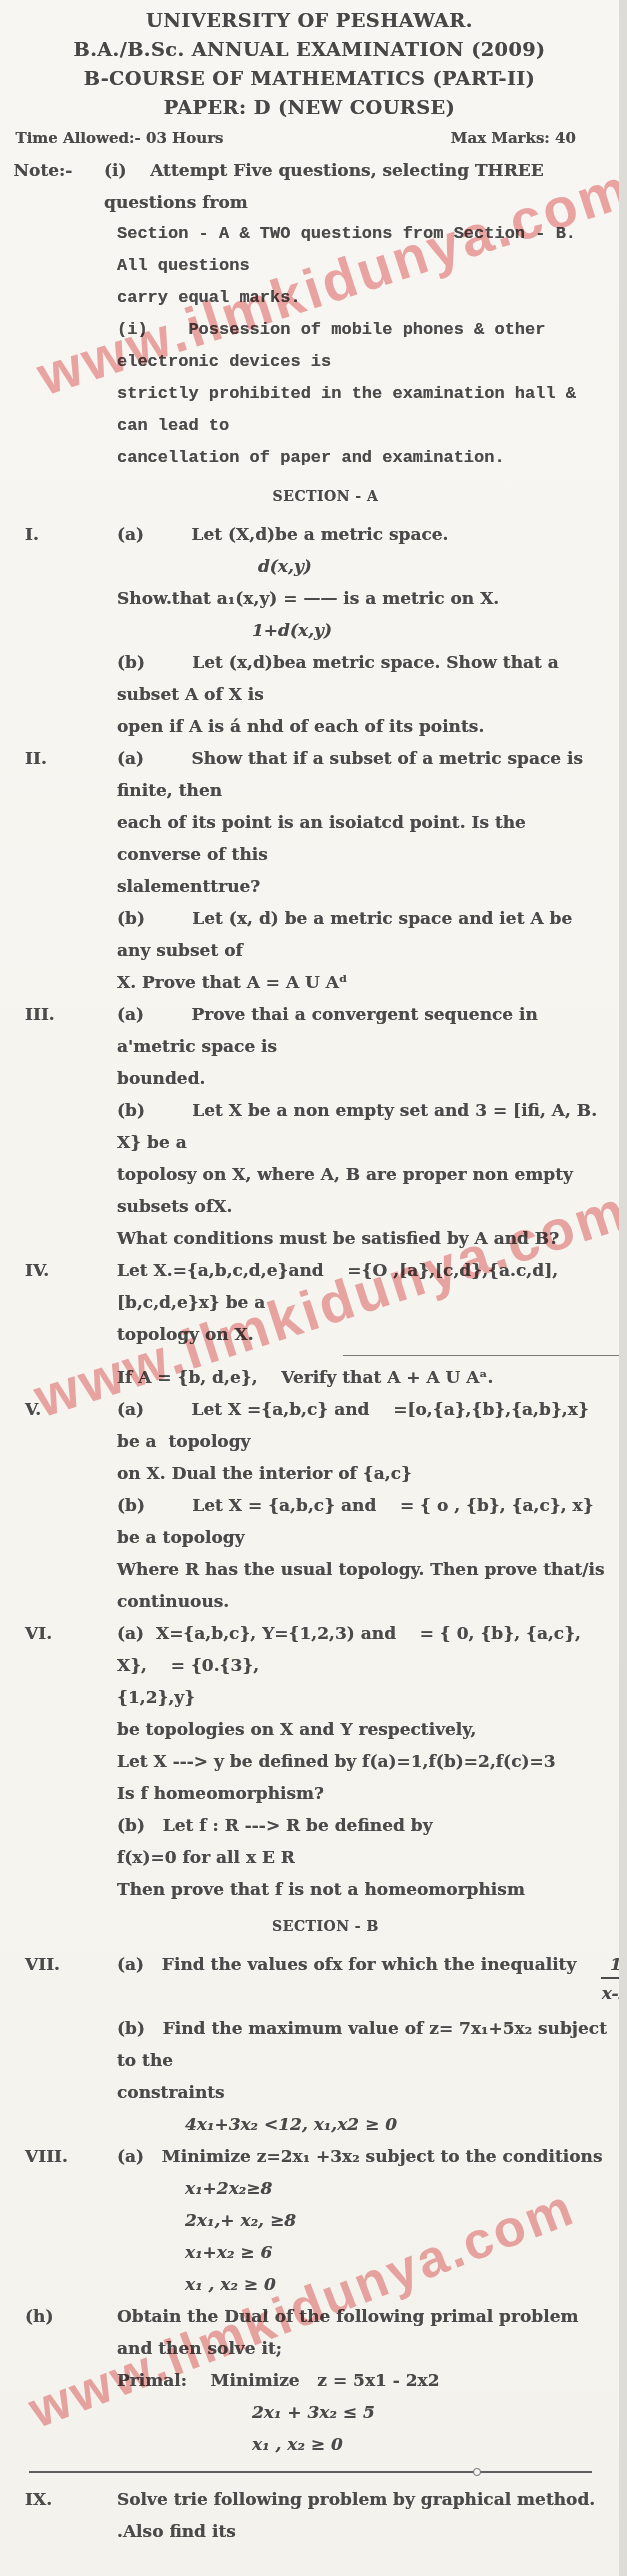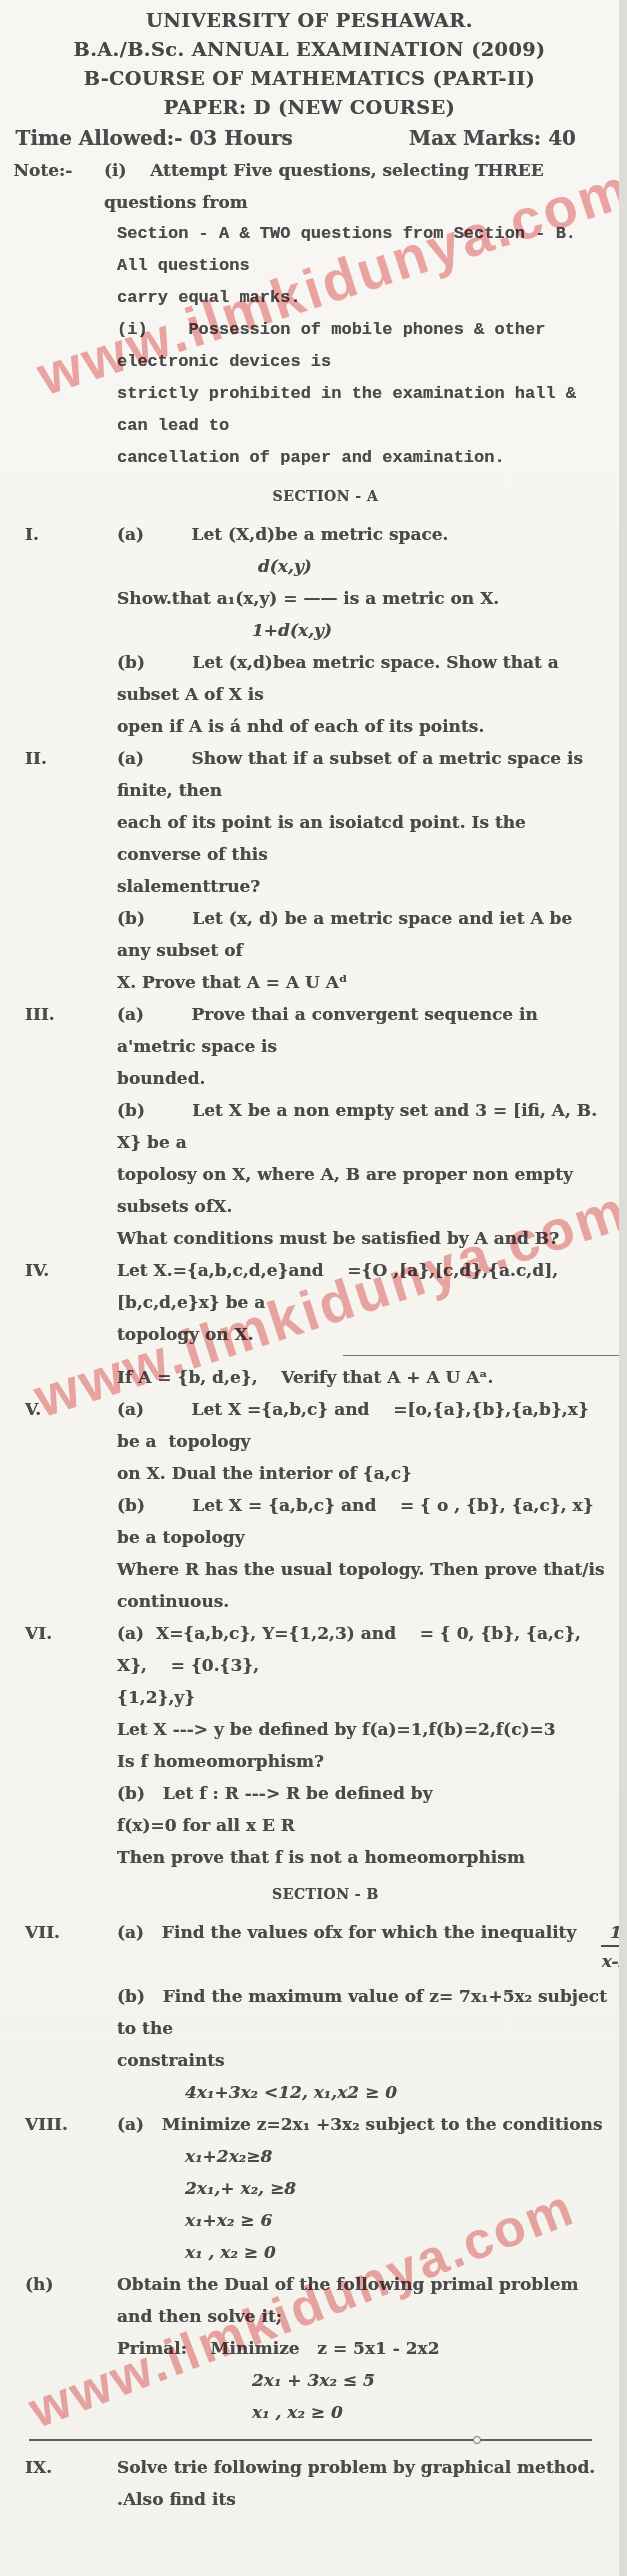"Time Allowed:- 03 Hours" .meta { font-size: 20px -> 15px }
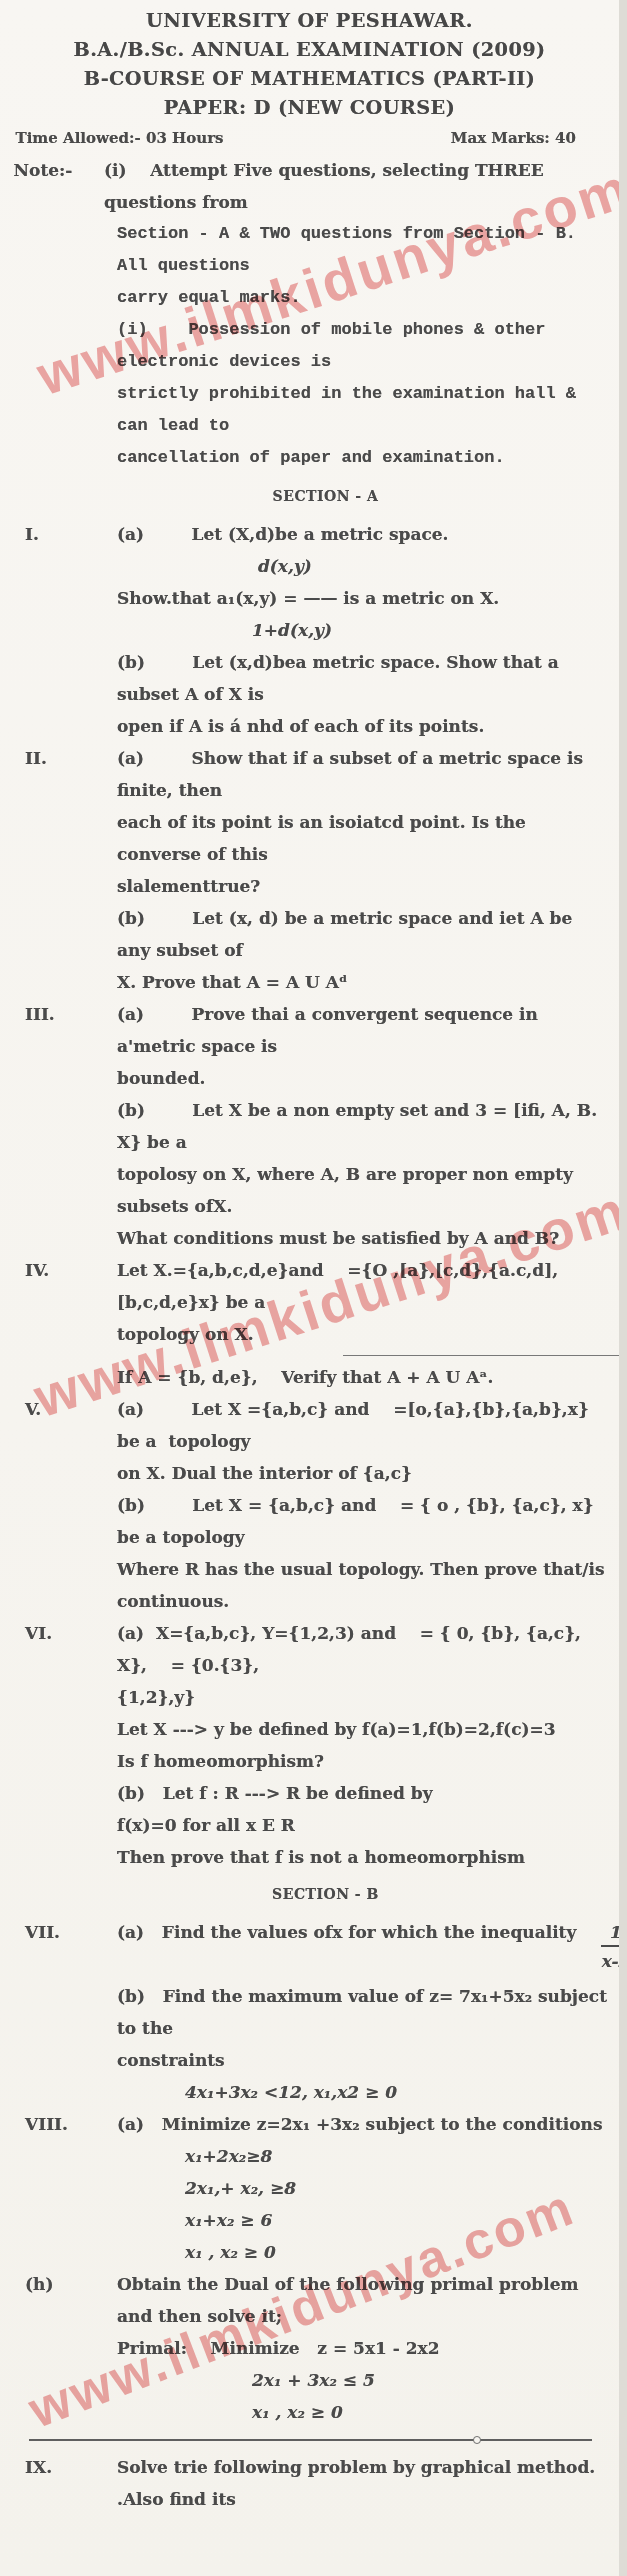"be topologies on X and" div.line { html: none -> <div> <span>be topologies on X and Y respectively,</span> </div> }
